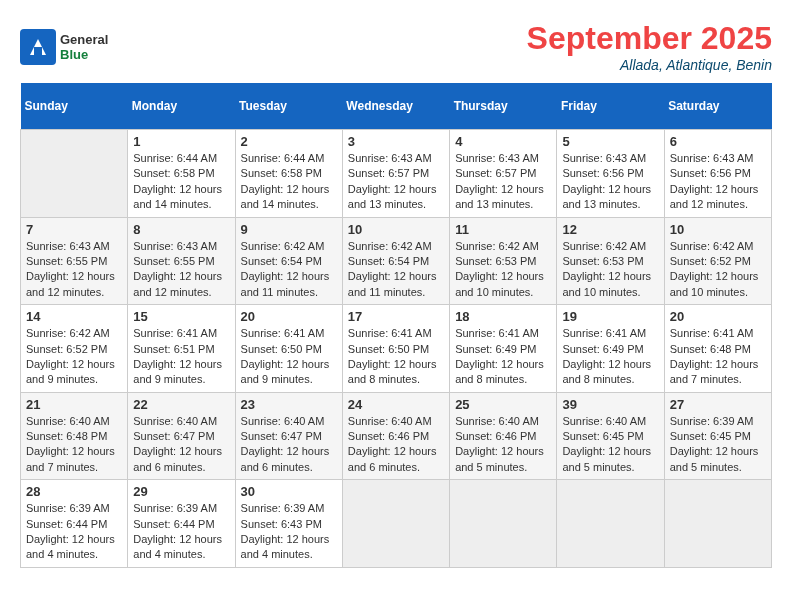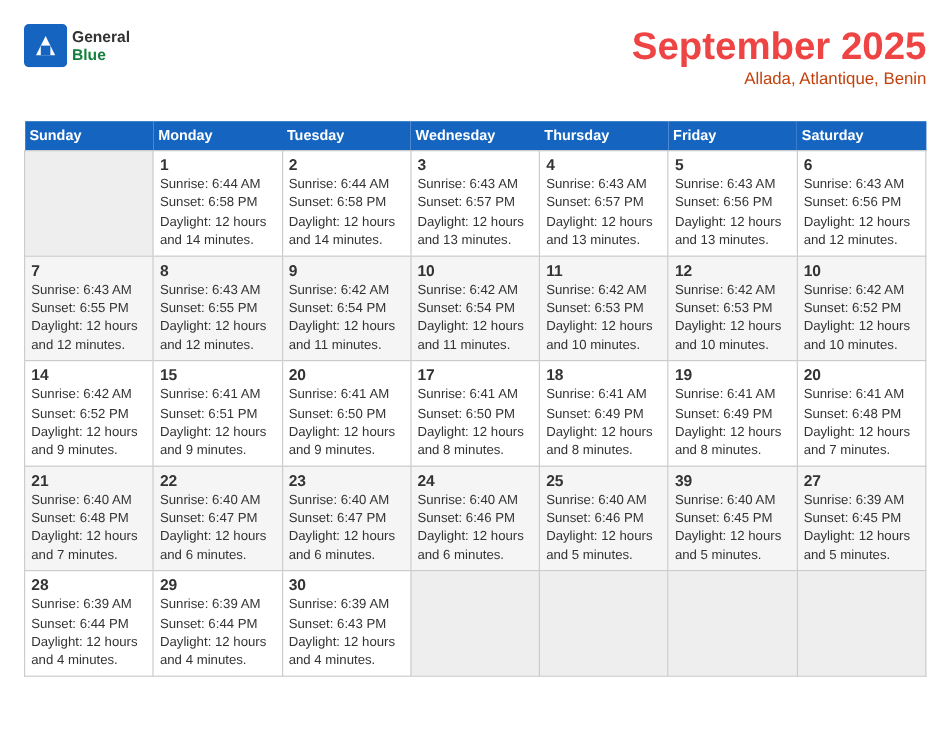"General" .header { align-items: flex-start -> center; margin-bottom: 28px -> 10px }
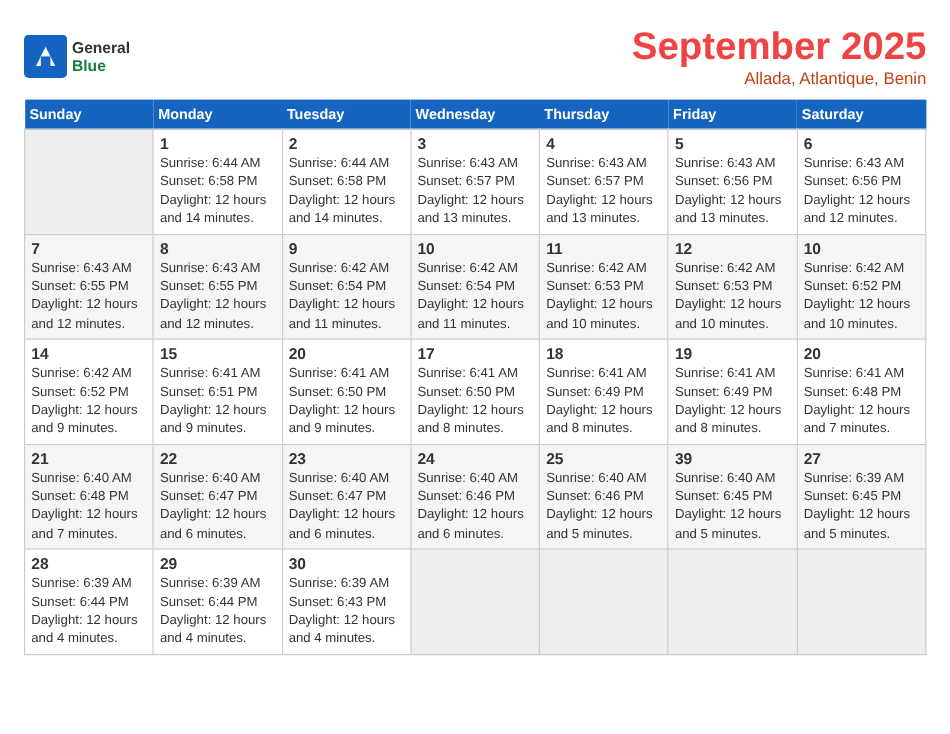"Allada, Atlantique, Benin" .subtitle { color: #c2410c -> #0c4a6e; font-style: none -> italic }
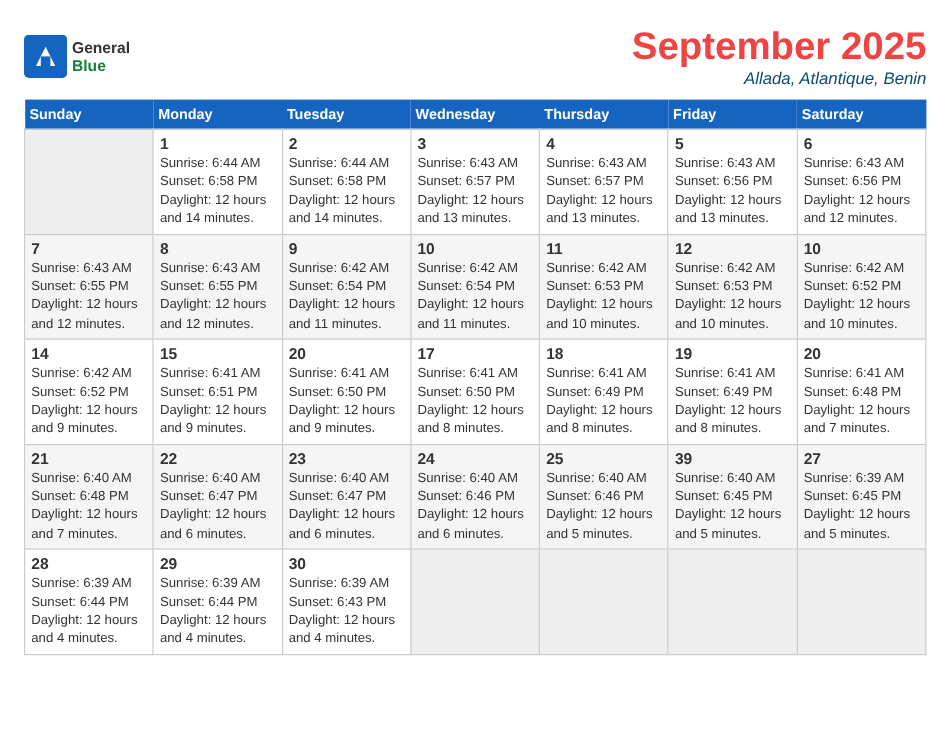"Sunday" thead tr th { padding: 5px 4px -> 16px 4px }
